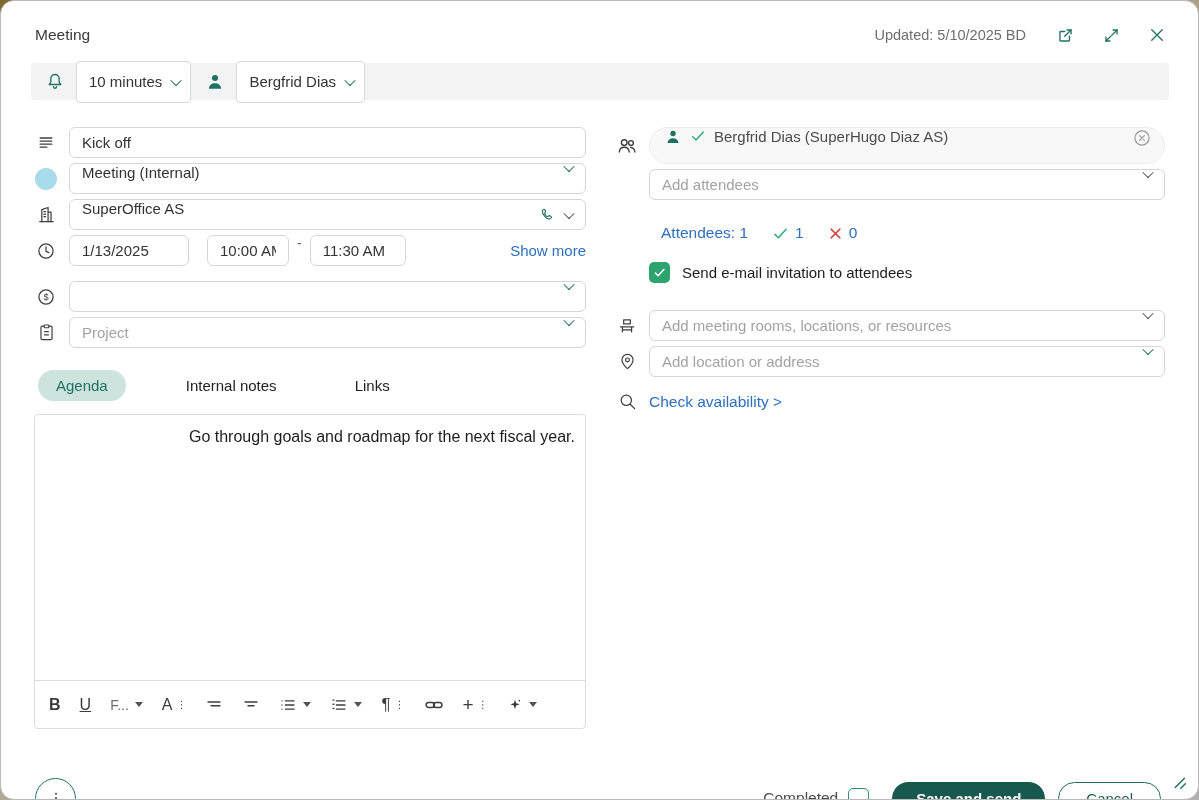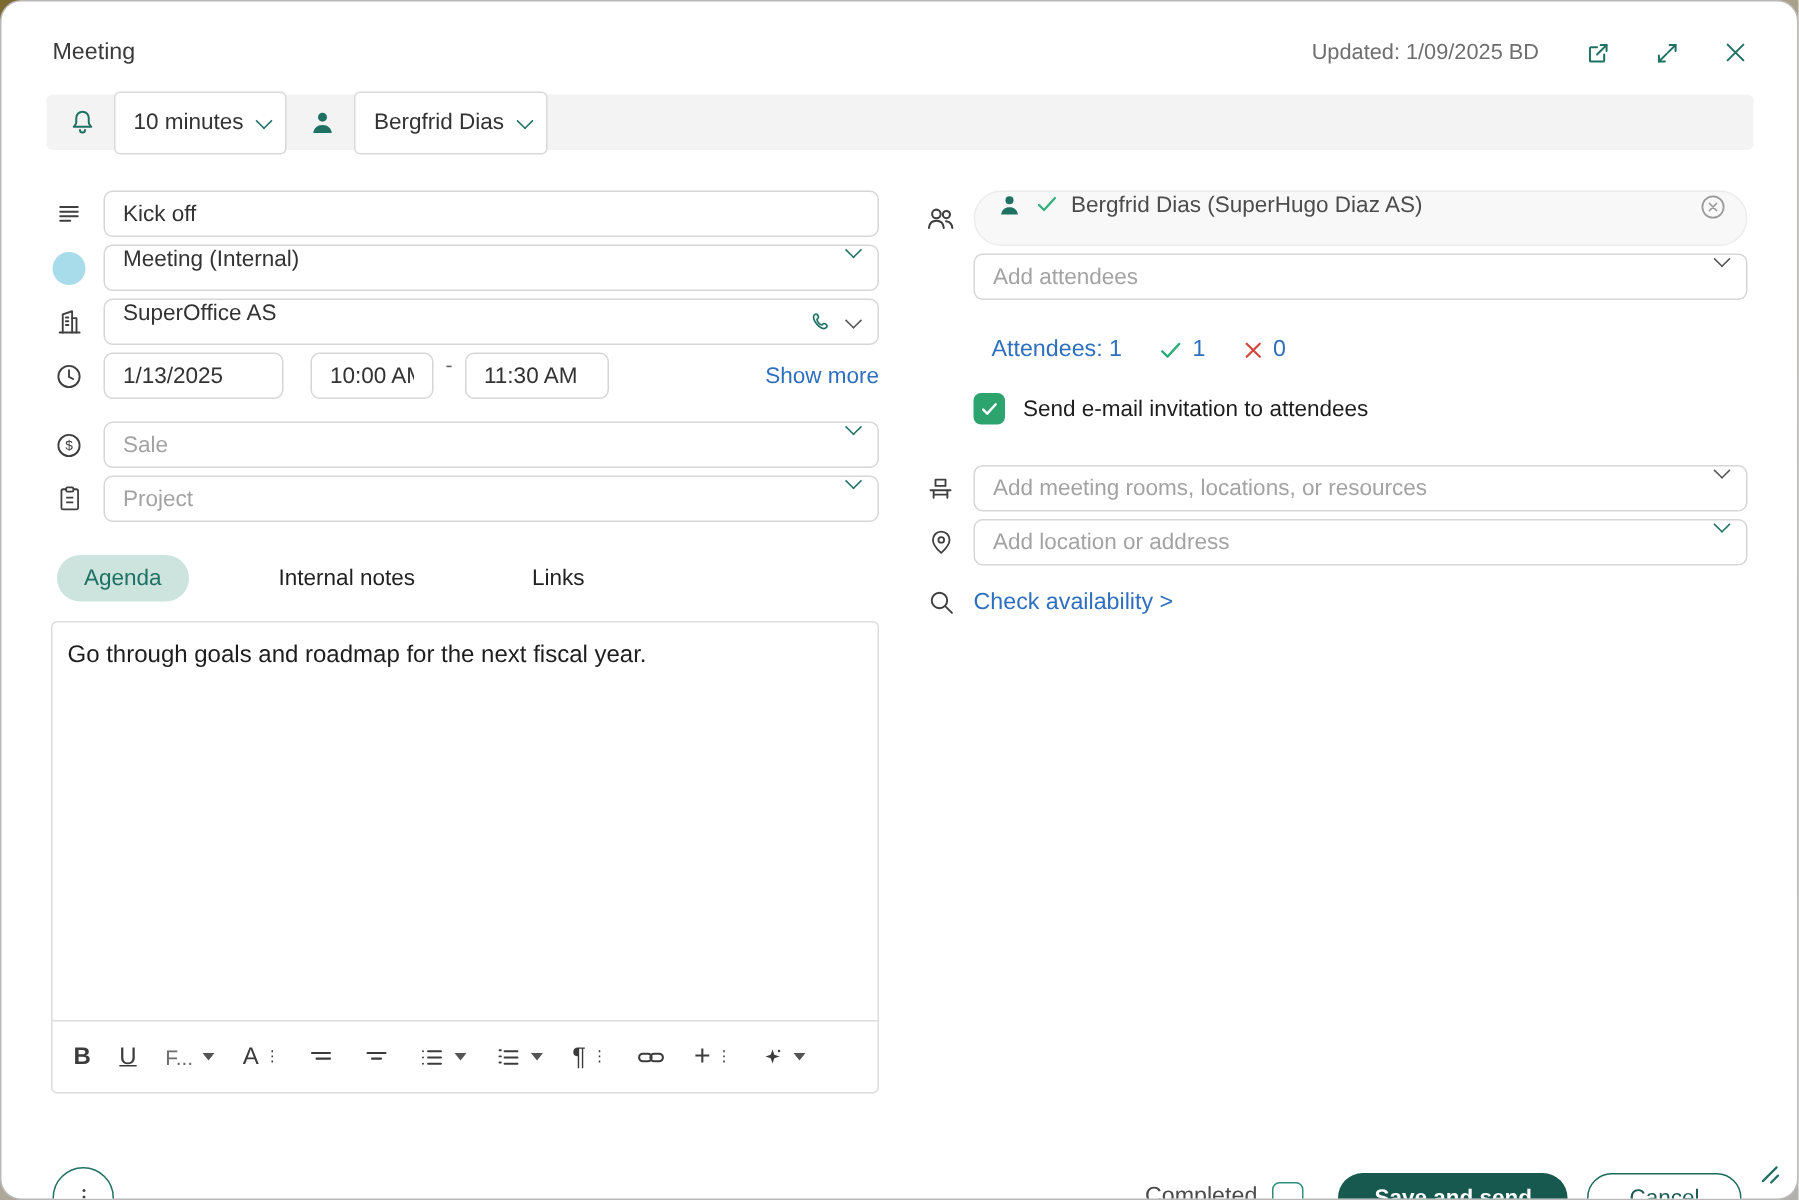"Updated: 1/09/2025 BD" div.updated { text: 1/09/2025 -> 5/10/2025 }
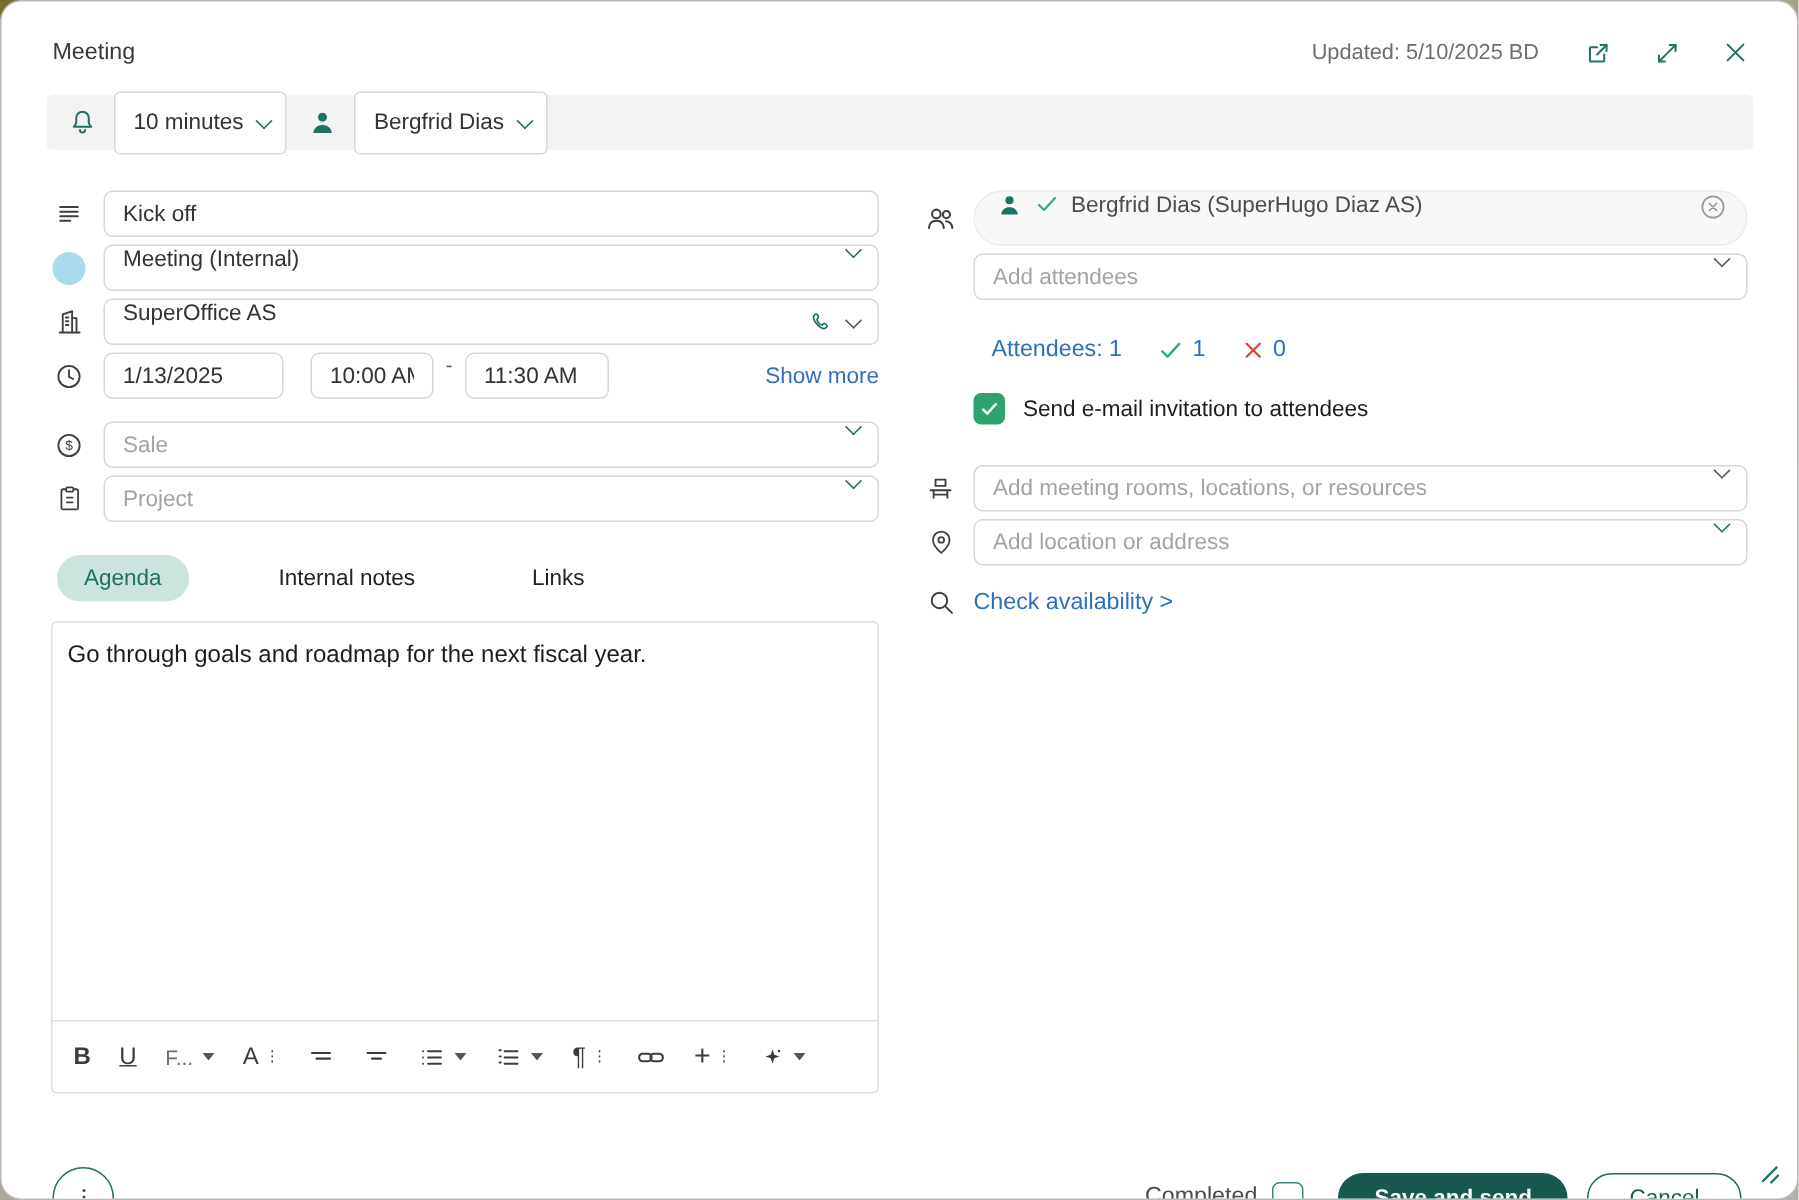"Sale" input { html: <input> -> none }
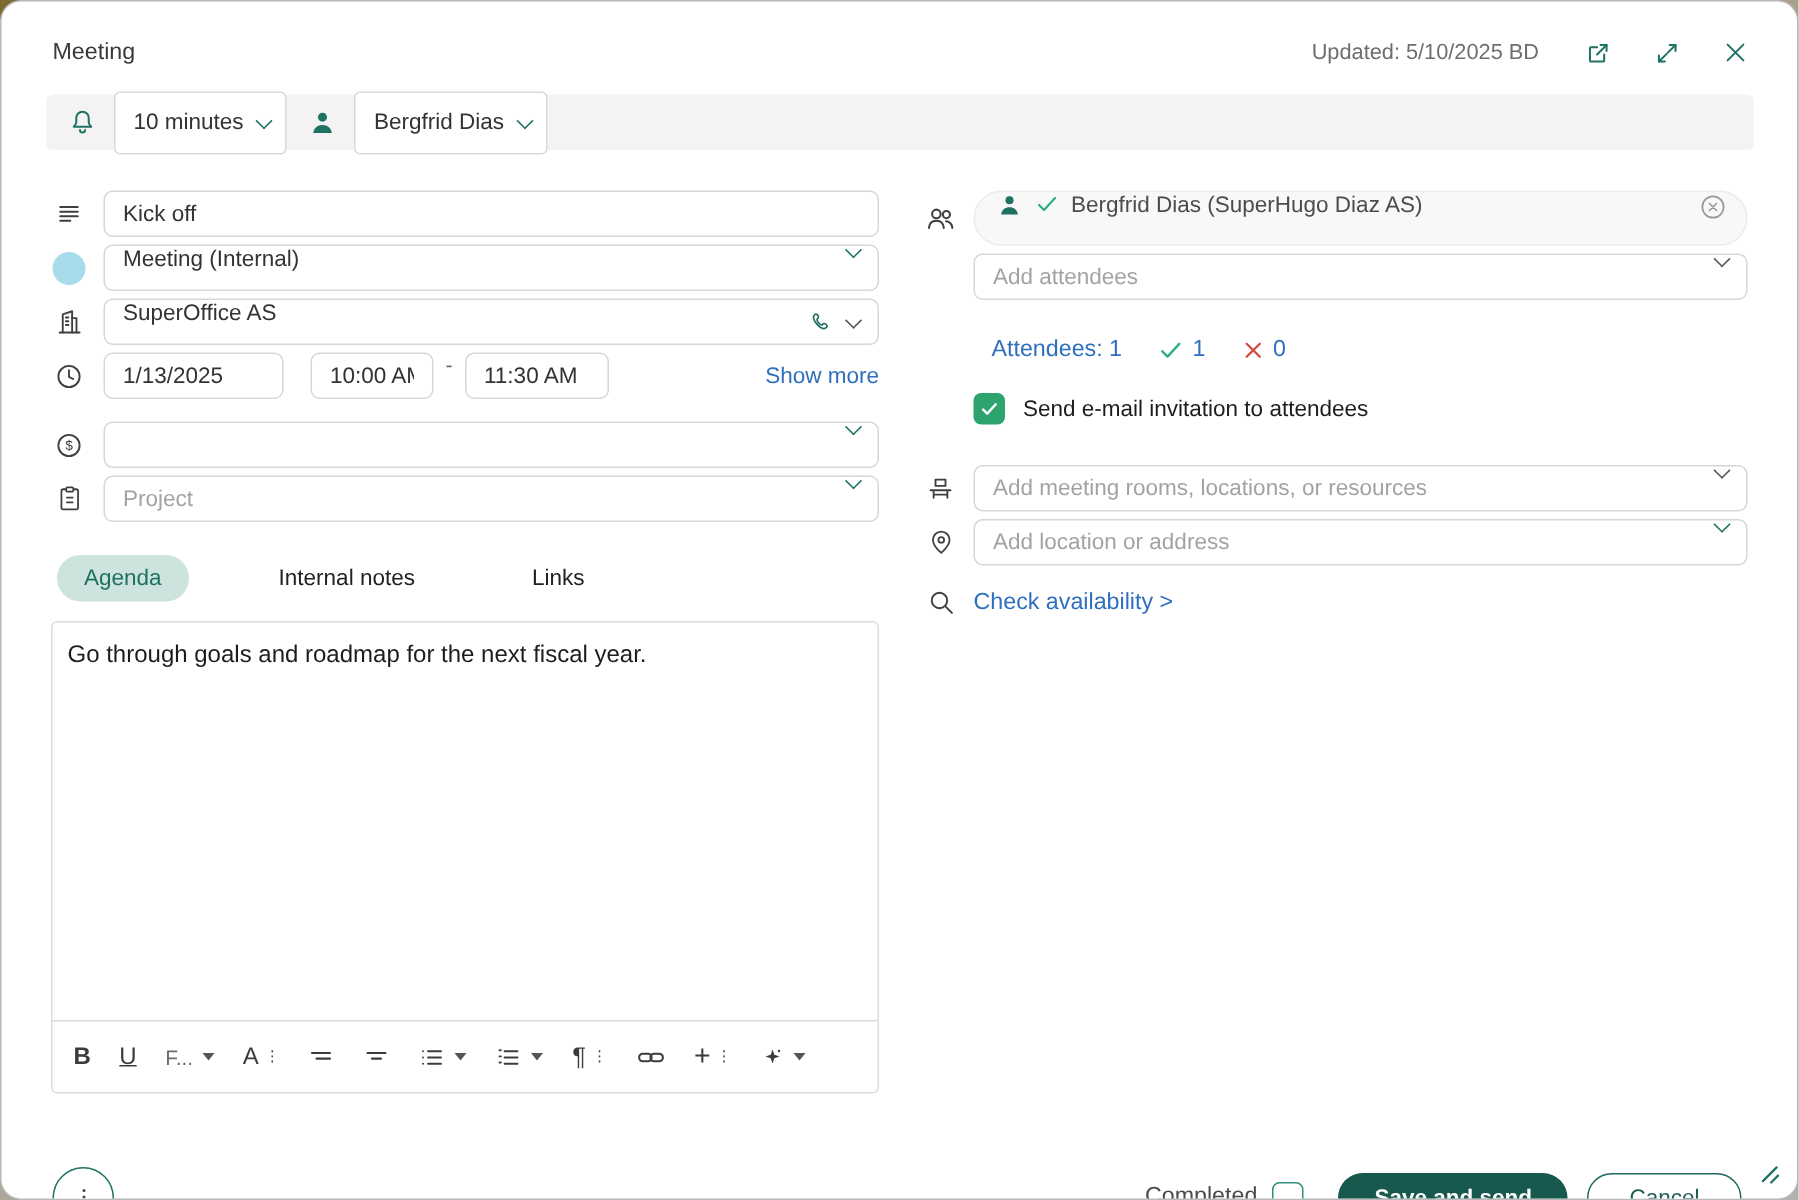"Go through goals and roadmap" .editor-content { text-align: none -> right }
